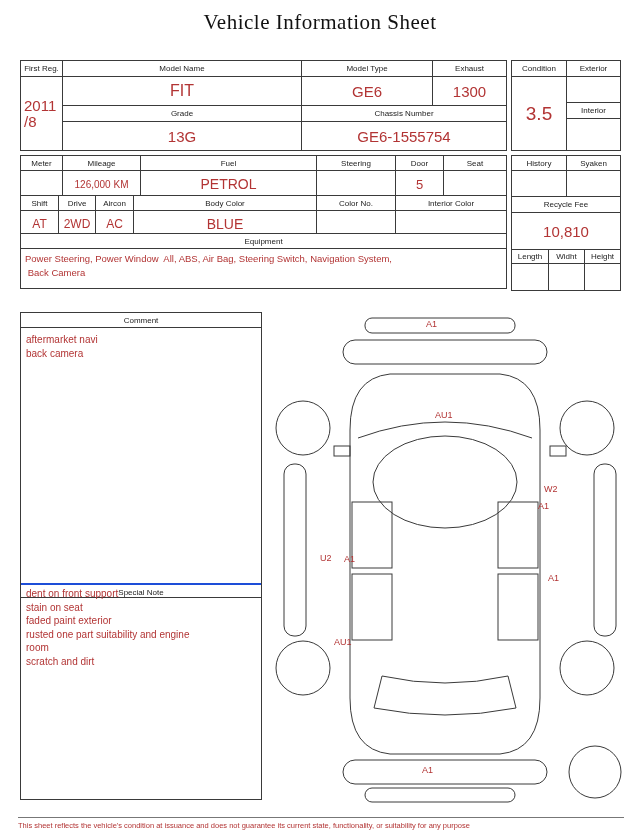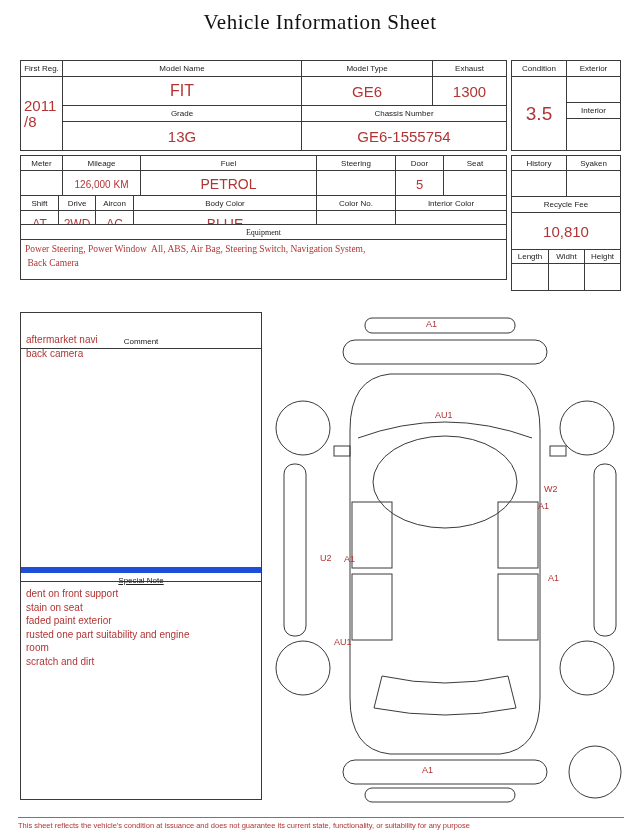"Equipment" #t2c { font-family: Liberation Serif, serif -> none; top: 224px -> 233px }
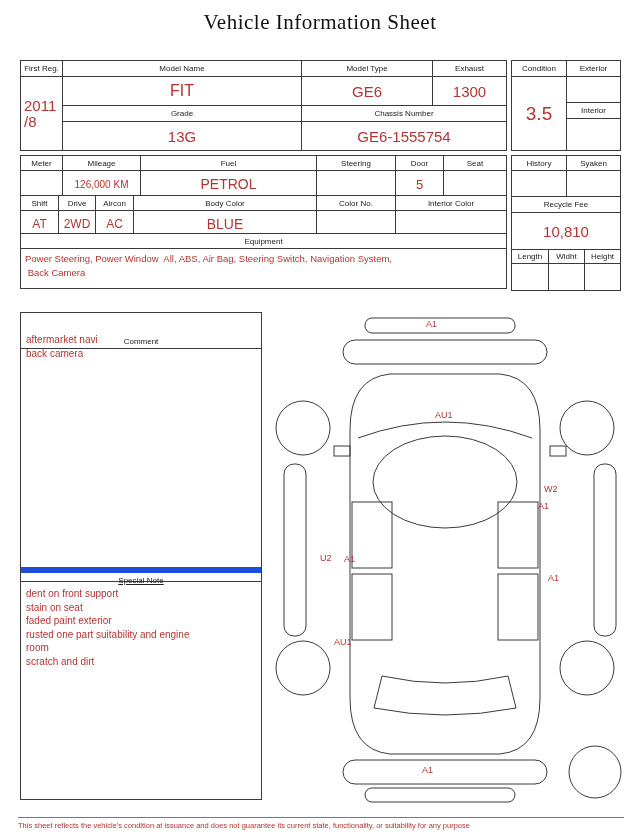"Comment" .hdr-top { margin-top: 21px -> none }
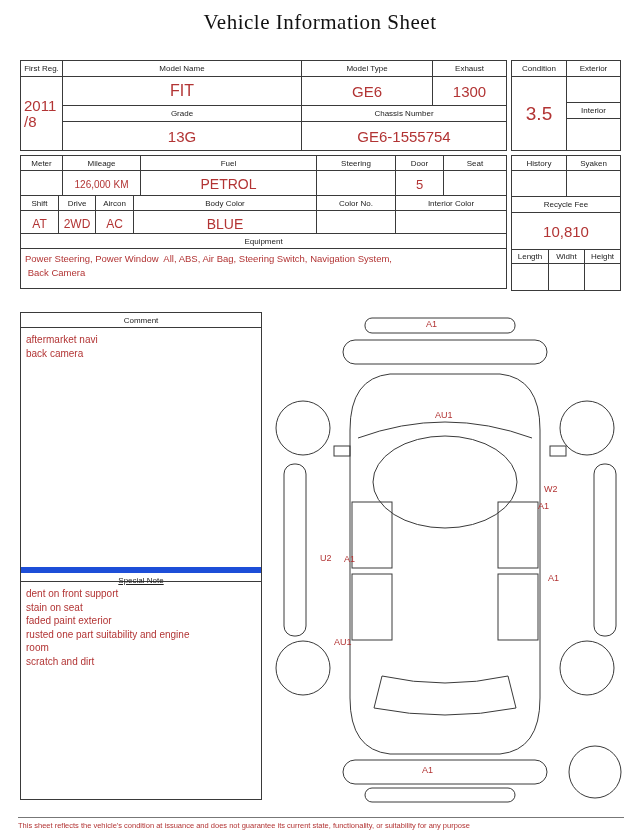"Special Note" .hdr-sn { border-top: 6px solid #1d4ed8 -> 2px solid #1d4ed8; text-decoration: underline -> none; top: 254px -> 270px }
